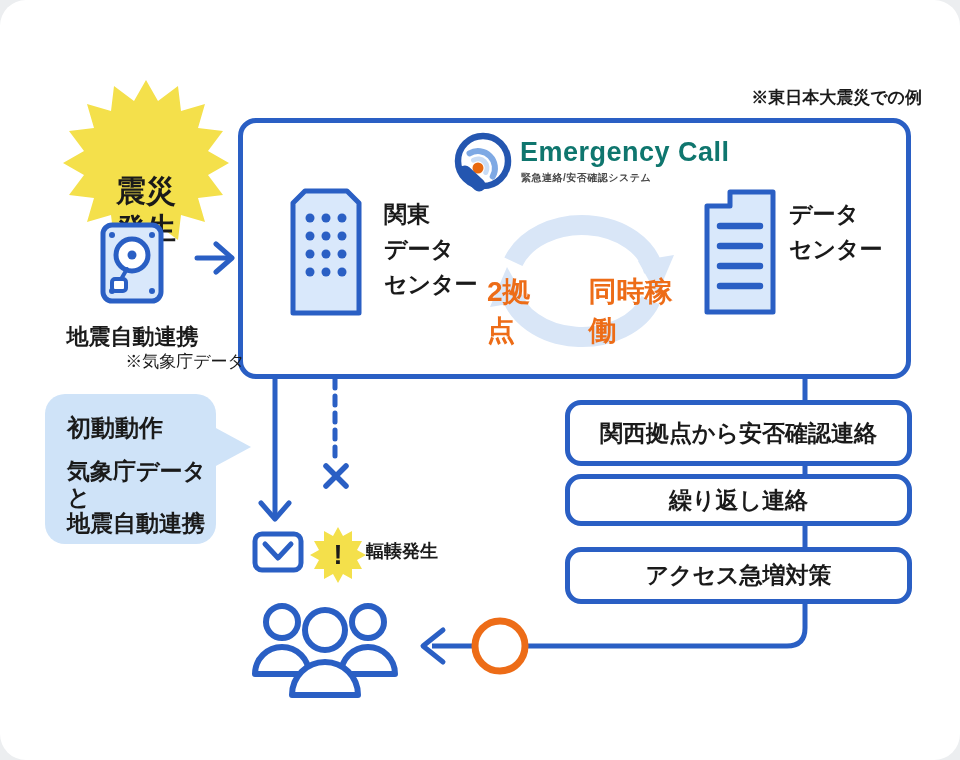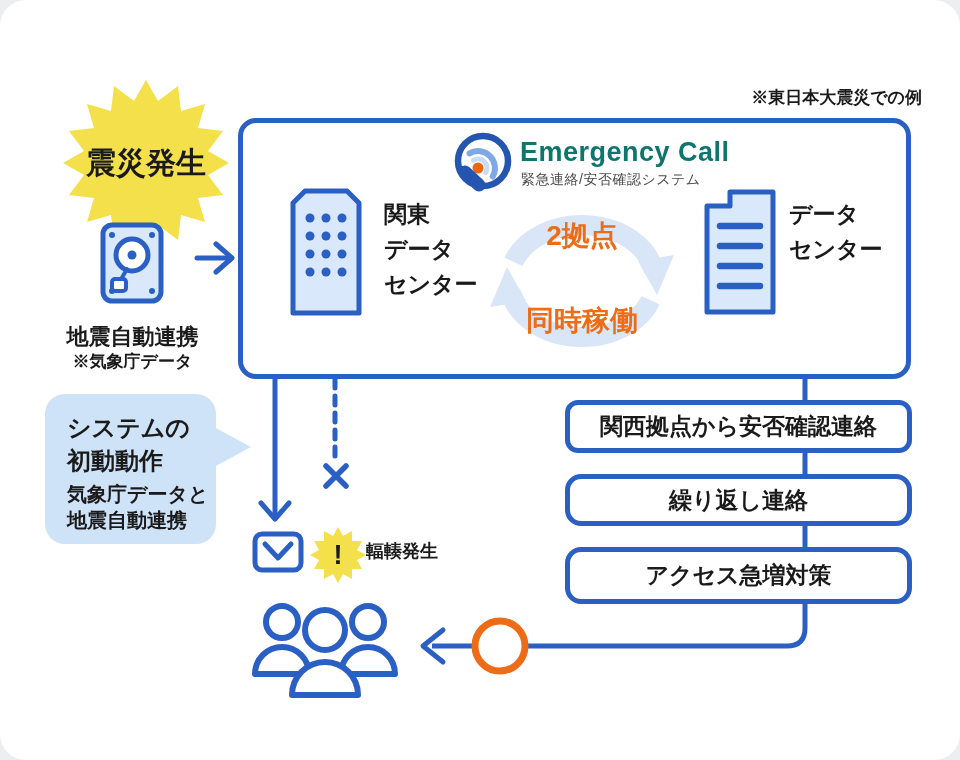"震災" .burst-text { flex-direction: row -> column; justify-content: center -> flex-end }
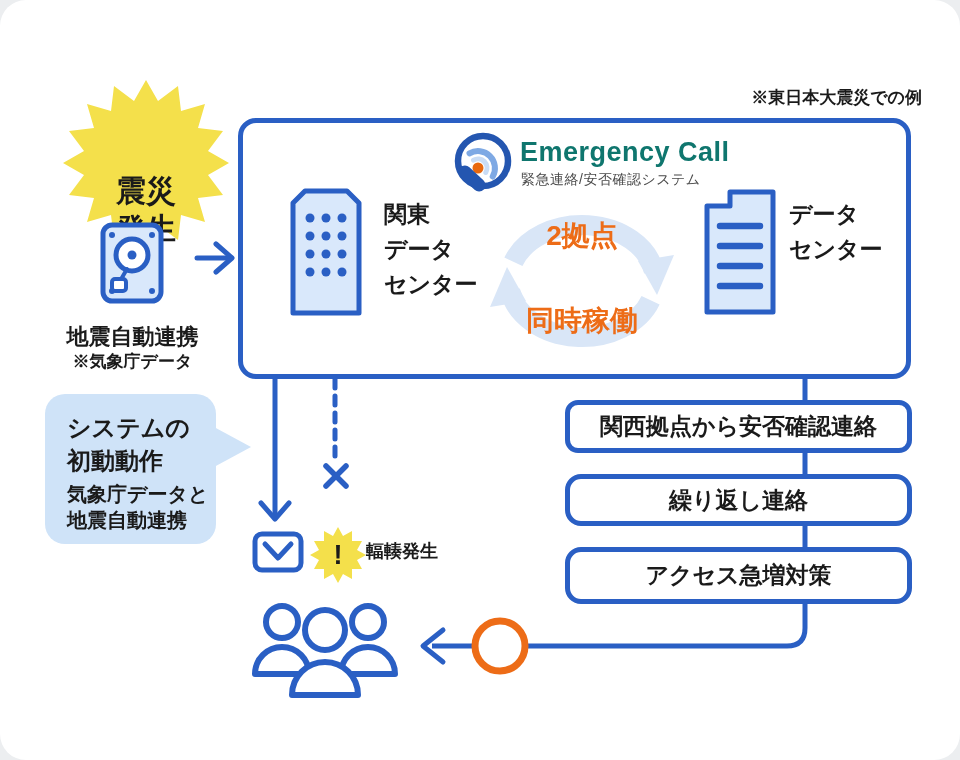"緊急連絡/安否確認システム" .logo-subtitle { font-size: 14px -> 10px; font-weight: 400 -> 700 }
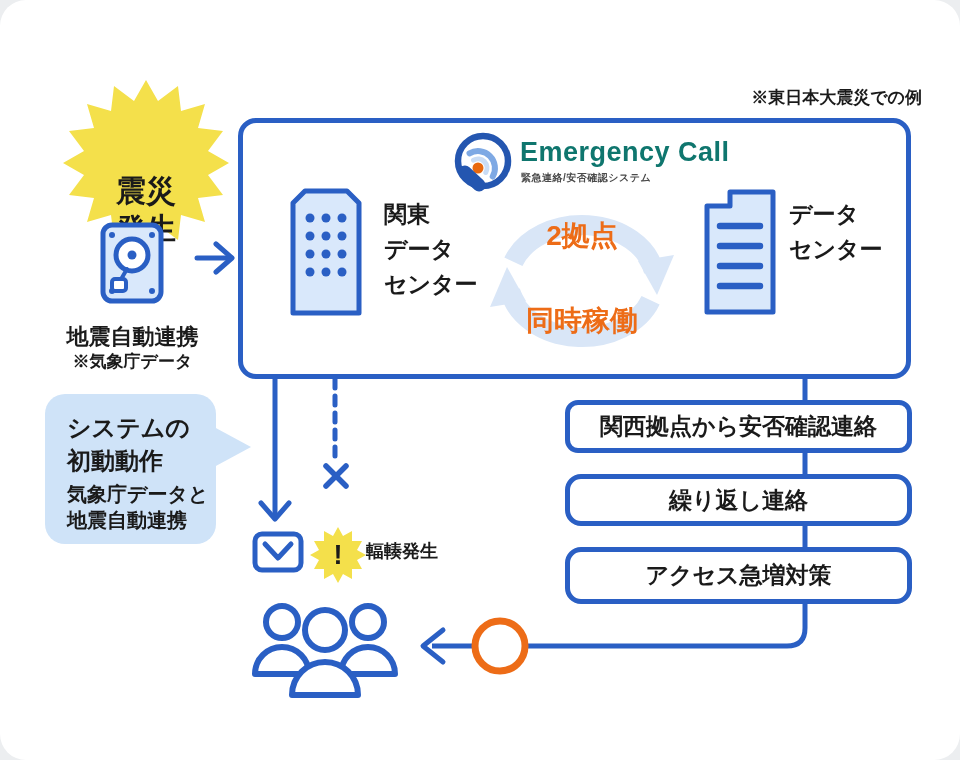"2拠点" .cycle-text { align-items: center -> flex-end; flex-direction: column -> row }
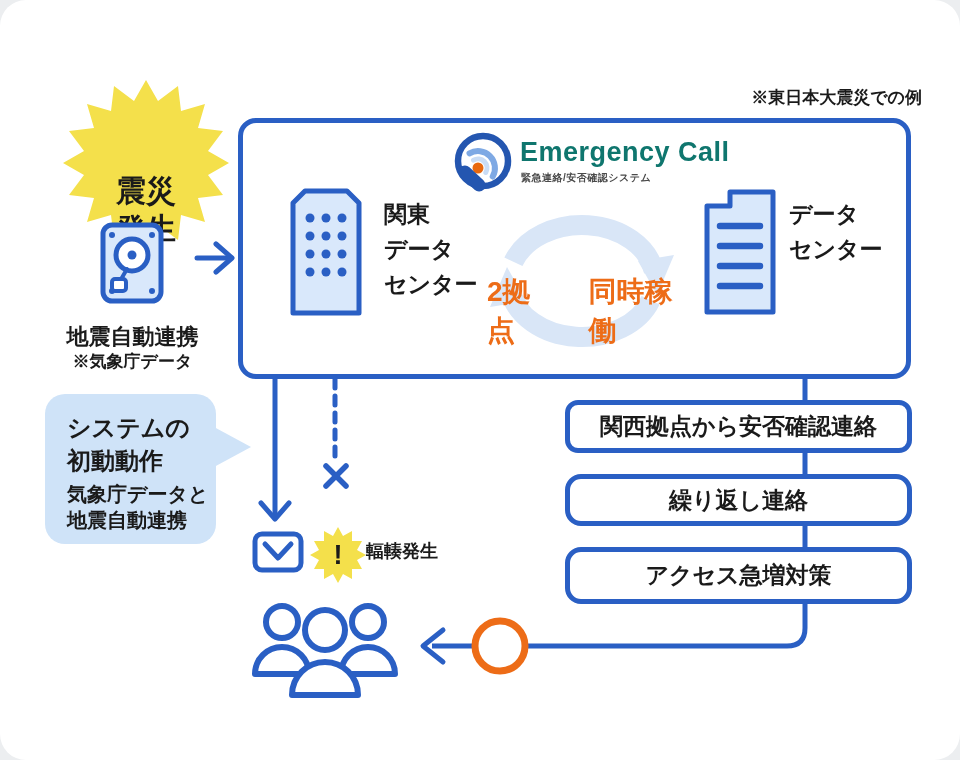"※気象庁データ" .disk-sublabel { font-weight: 700 -> 400; text-align: center -> right }
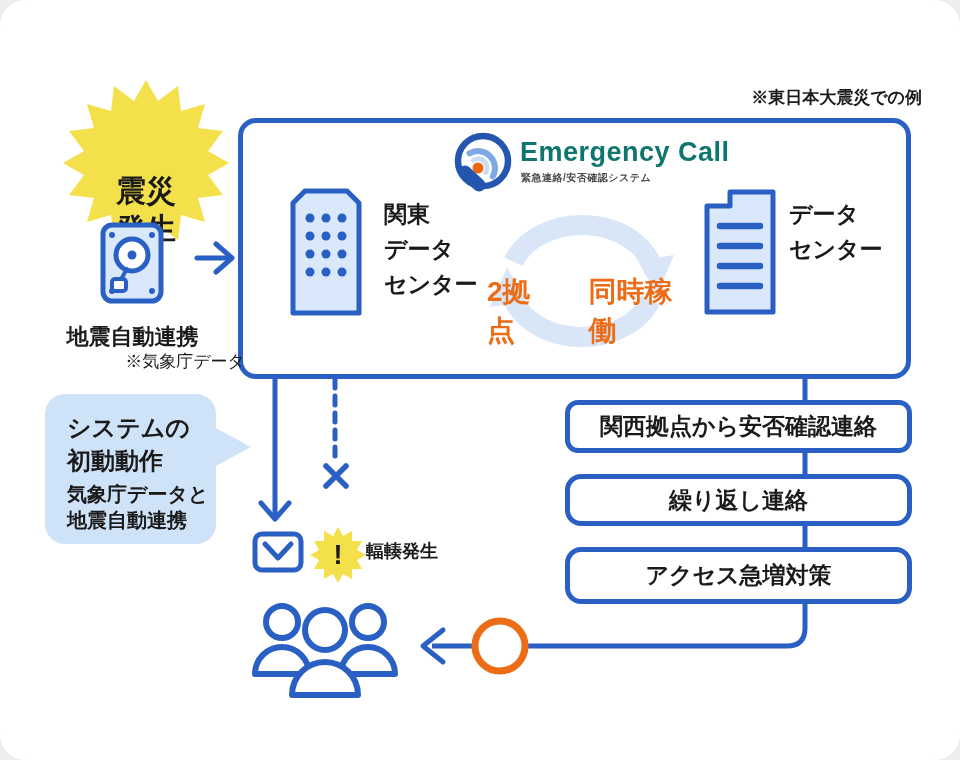"システムの" div { html: <div>システムの</div> -> none }
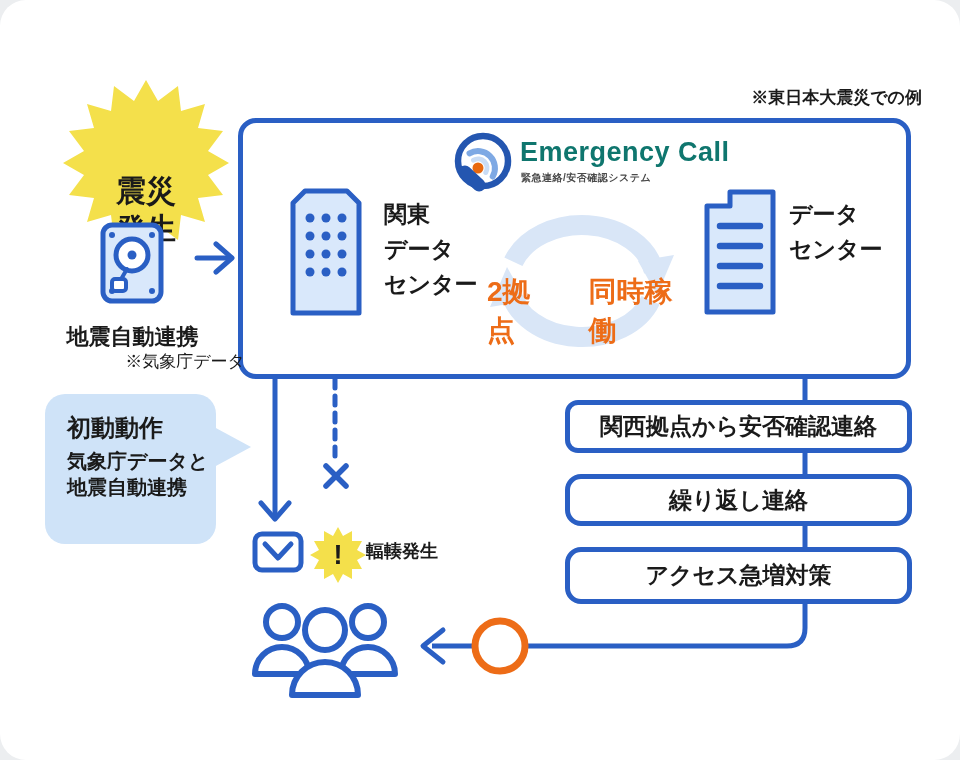"関西拠点から安否確認連絡" .step-1 { border-radius: 13px -> none; height: 53px -> 66px }
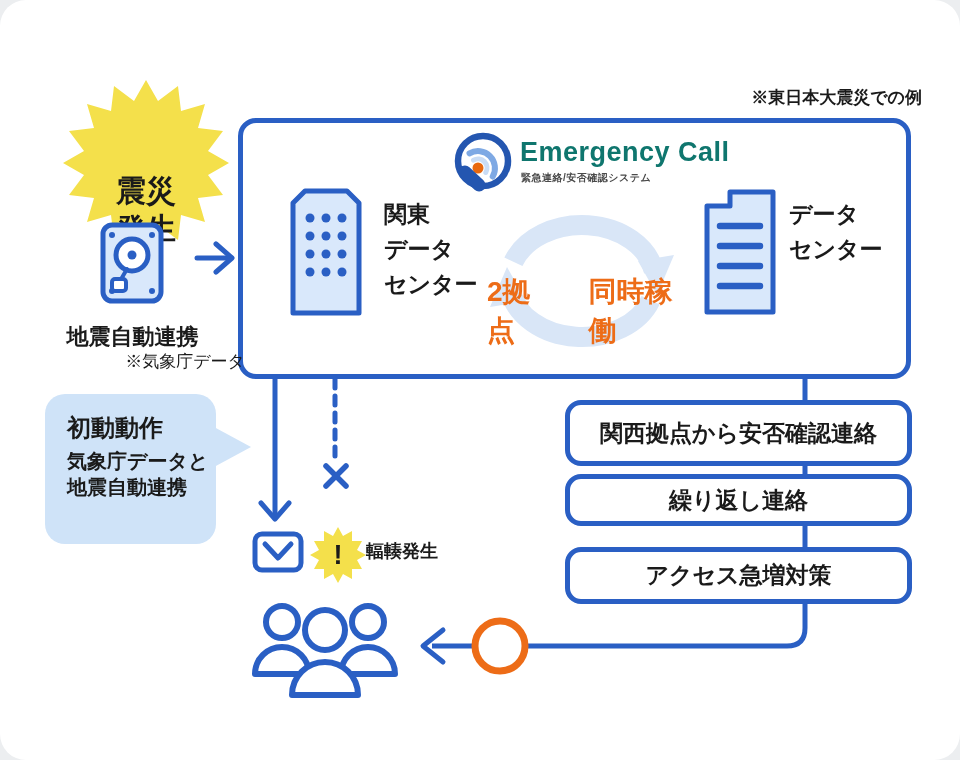"気象庁データと" .bubble-body { font-size: 20px -> 23px; margin-top: 4px -> 14px }
